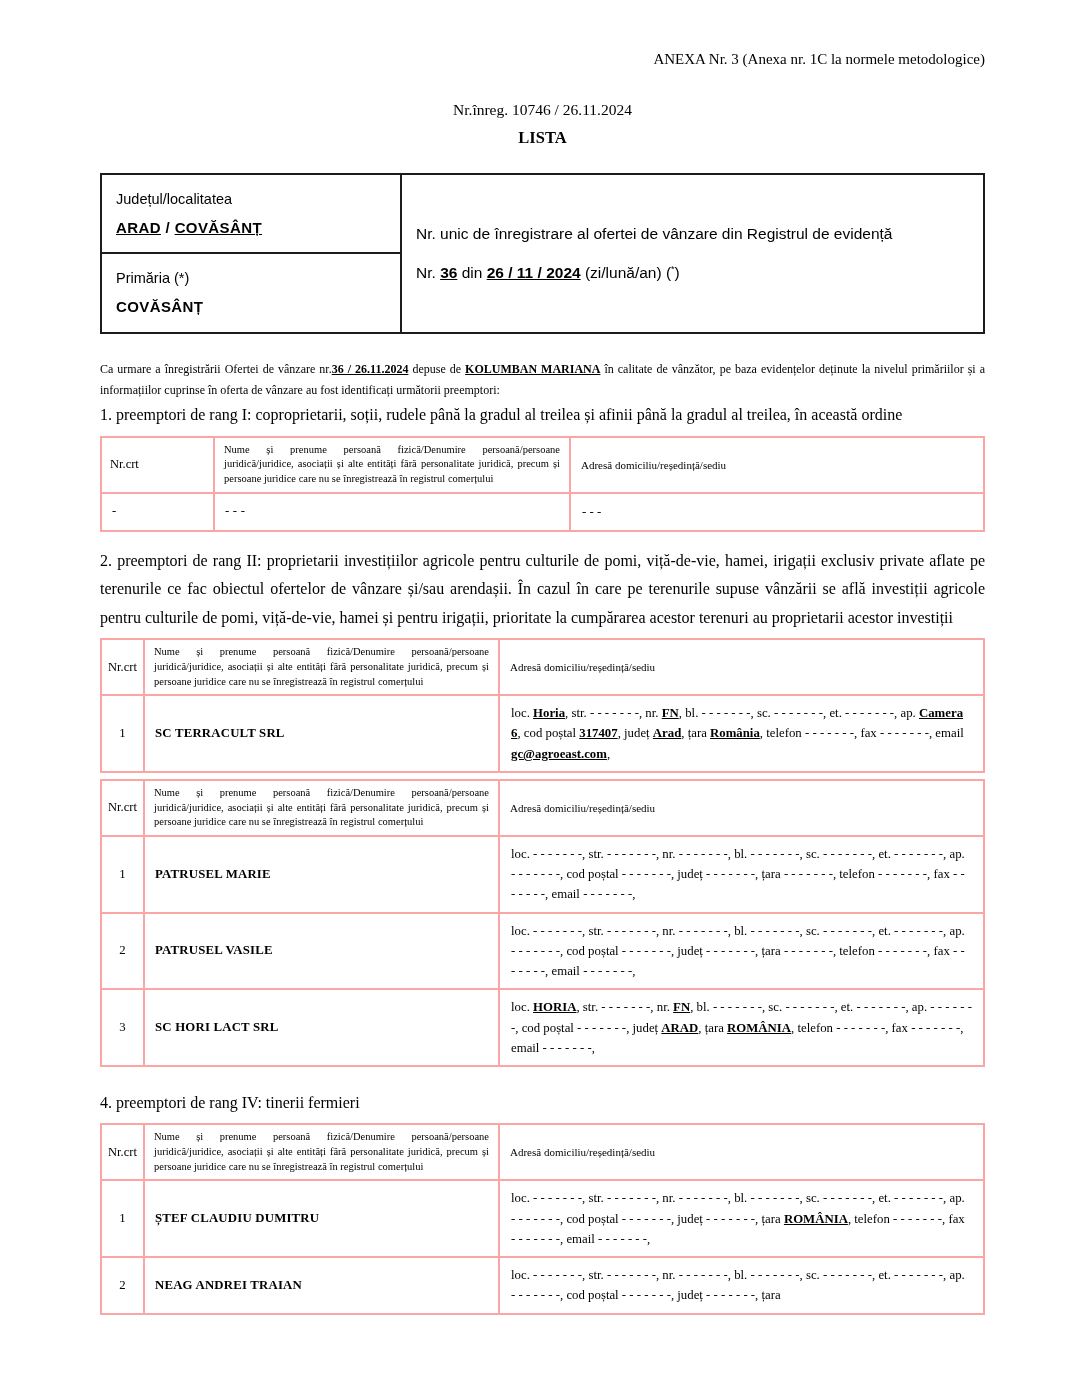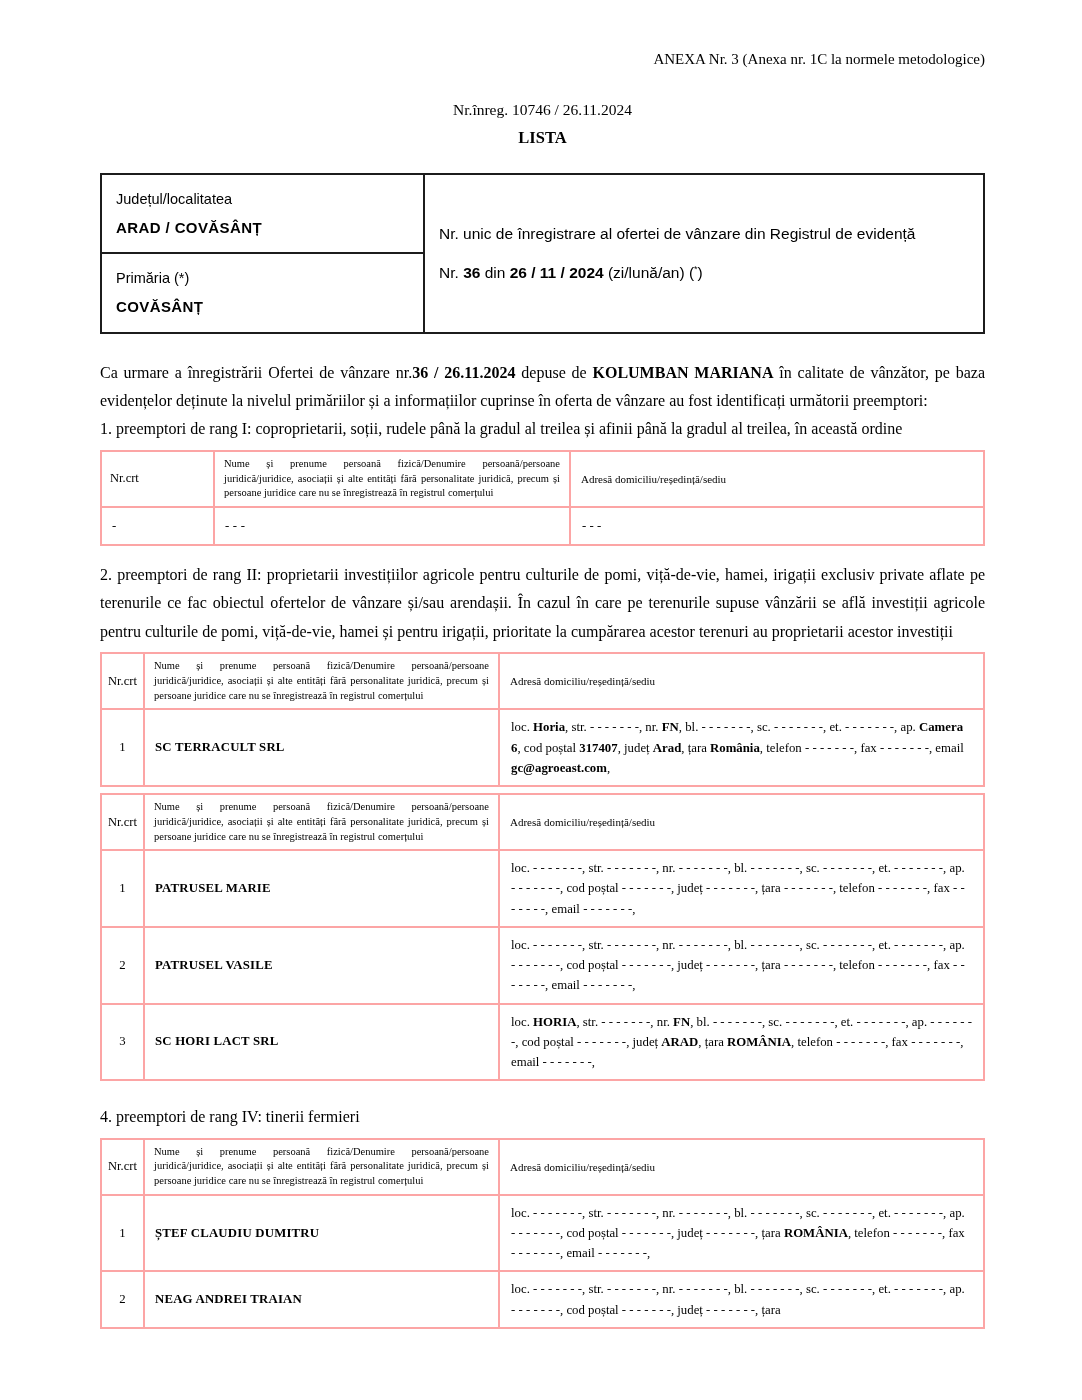"Județul/localitatea" .info-left { width: 323px -> 300px }
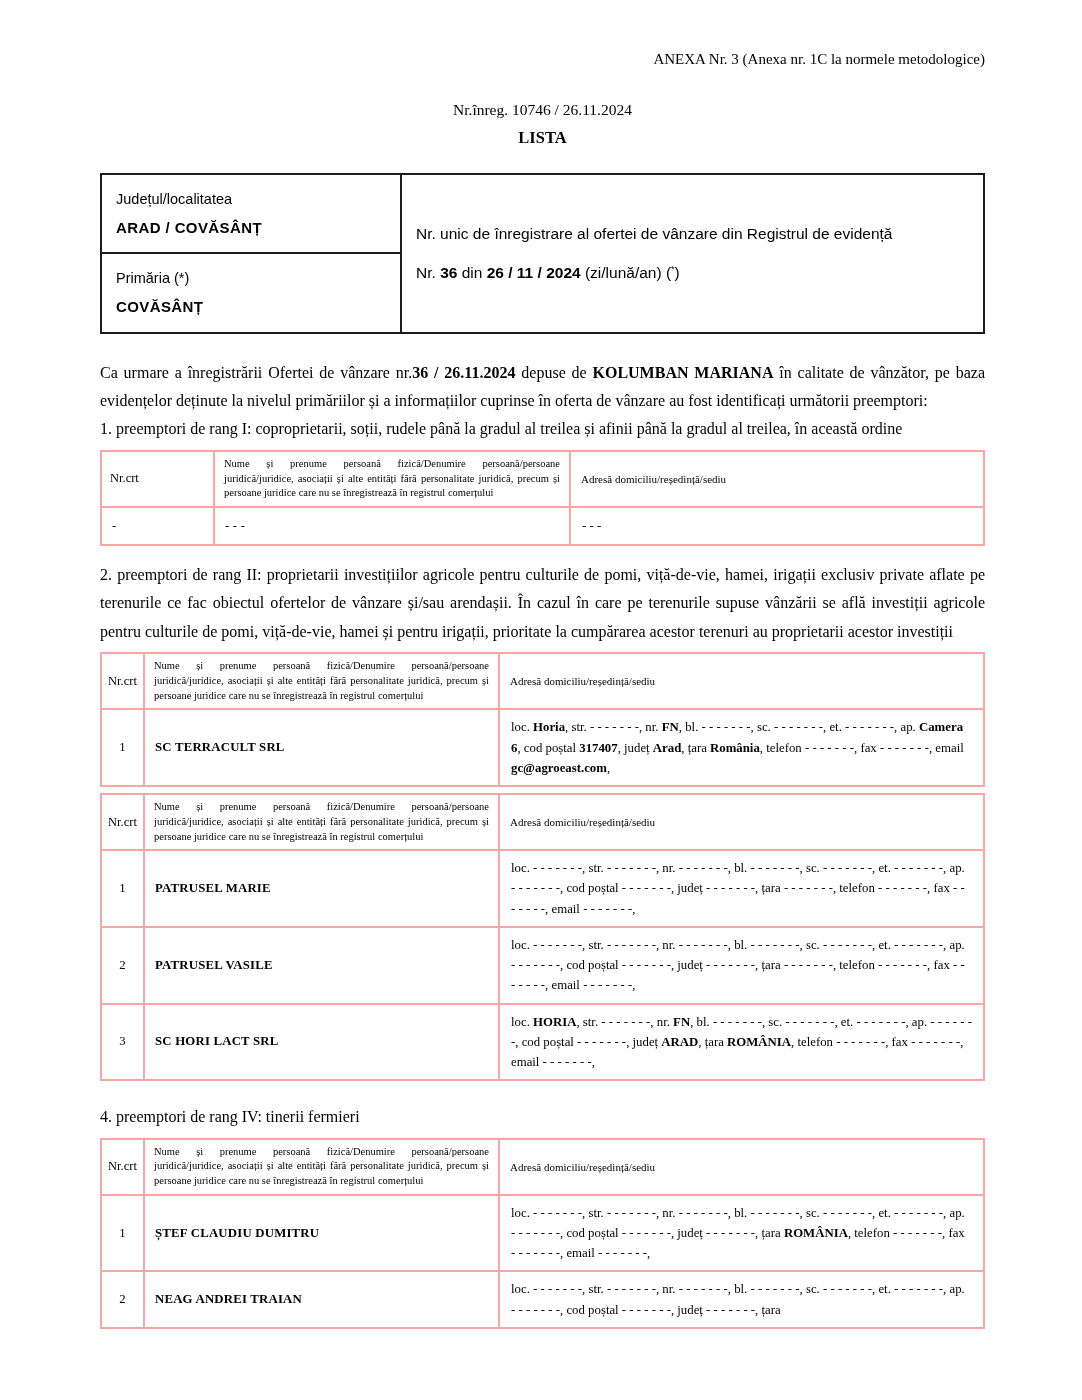"ARAD" .b { text-decoration: none -> underline }
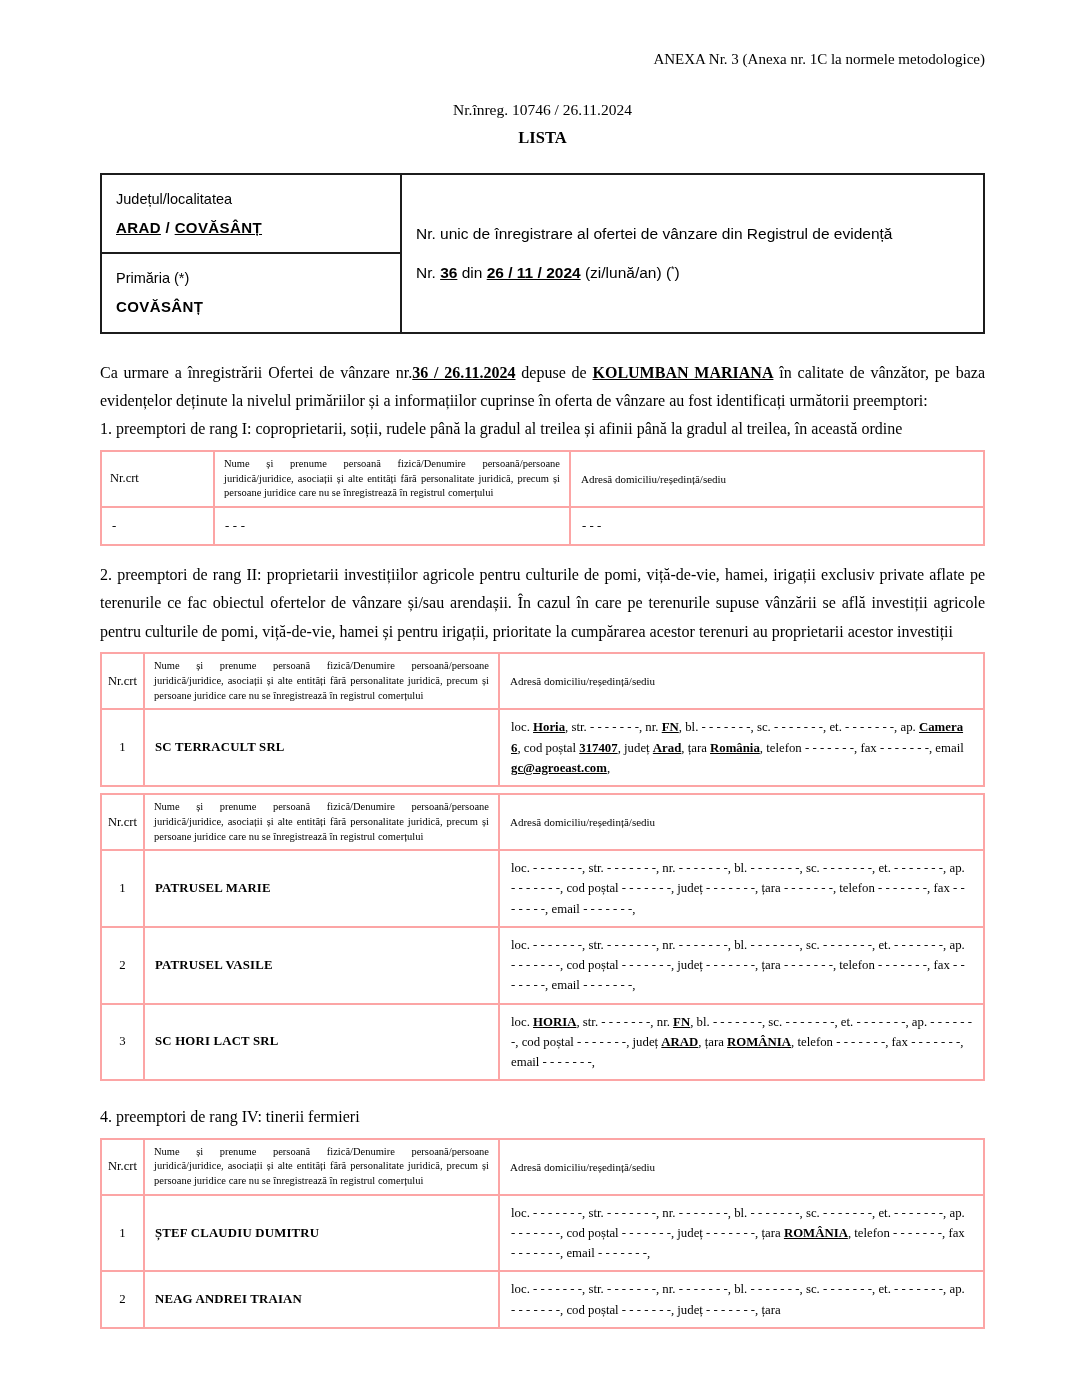"Ca urmare a înregistrării Ofertei" .intro { font-size: 16px -> 12px }
